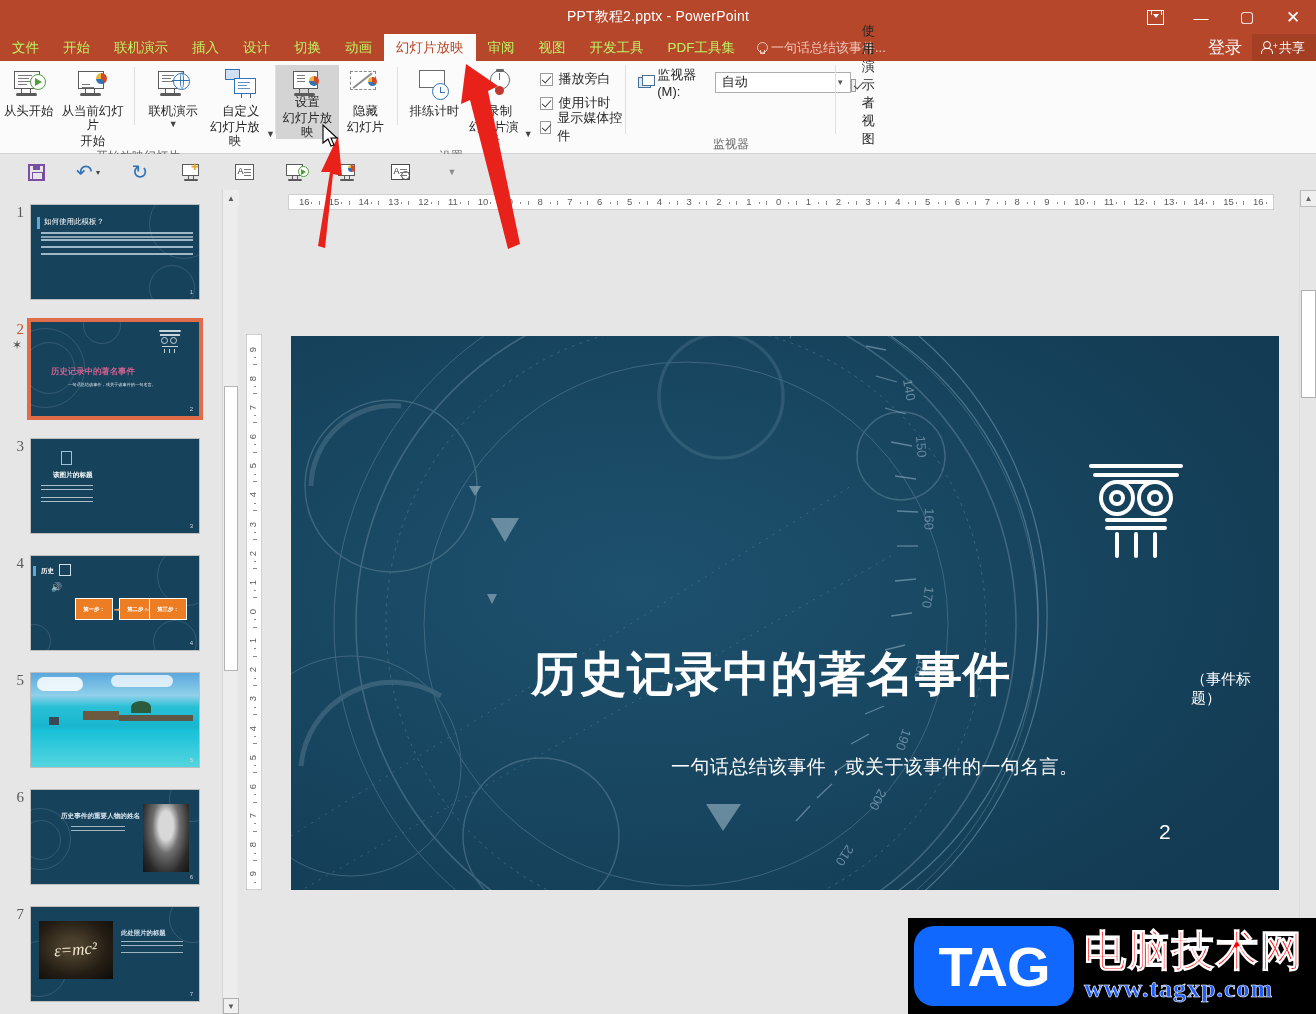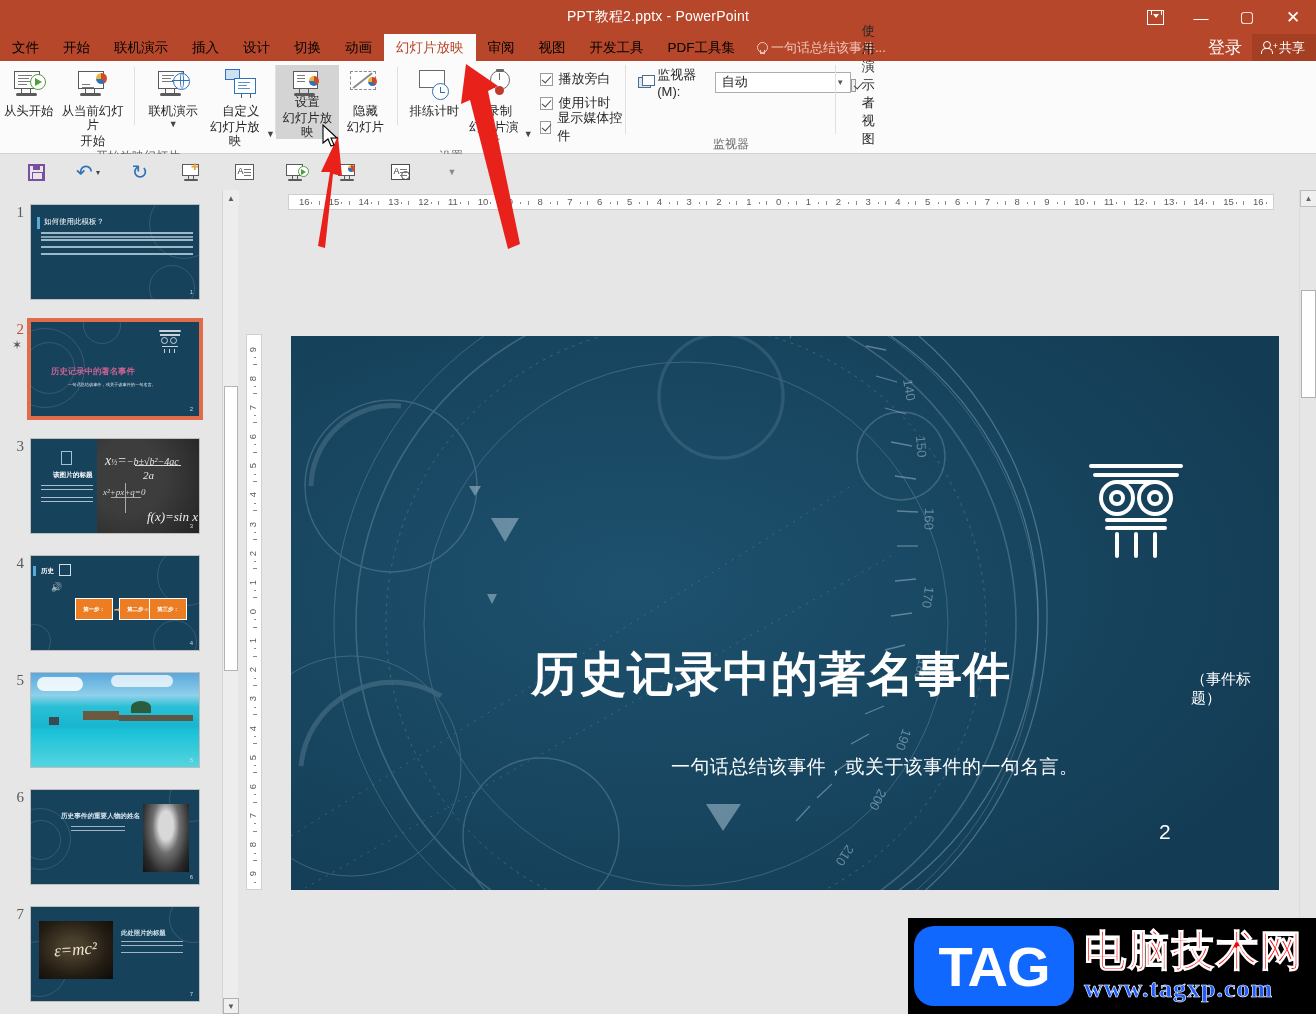"文件" .tab { color: #000000 -> #bef264 }
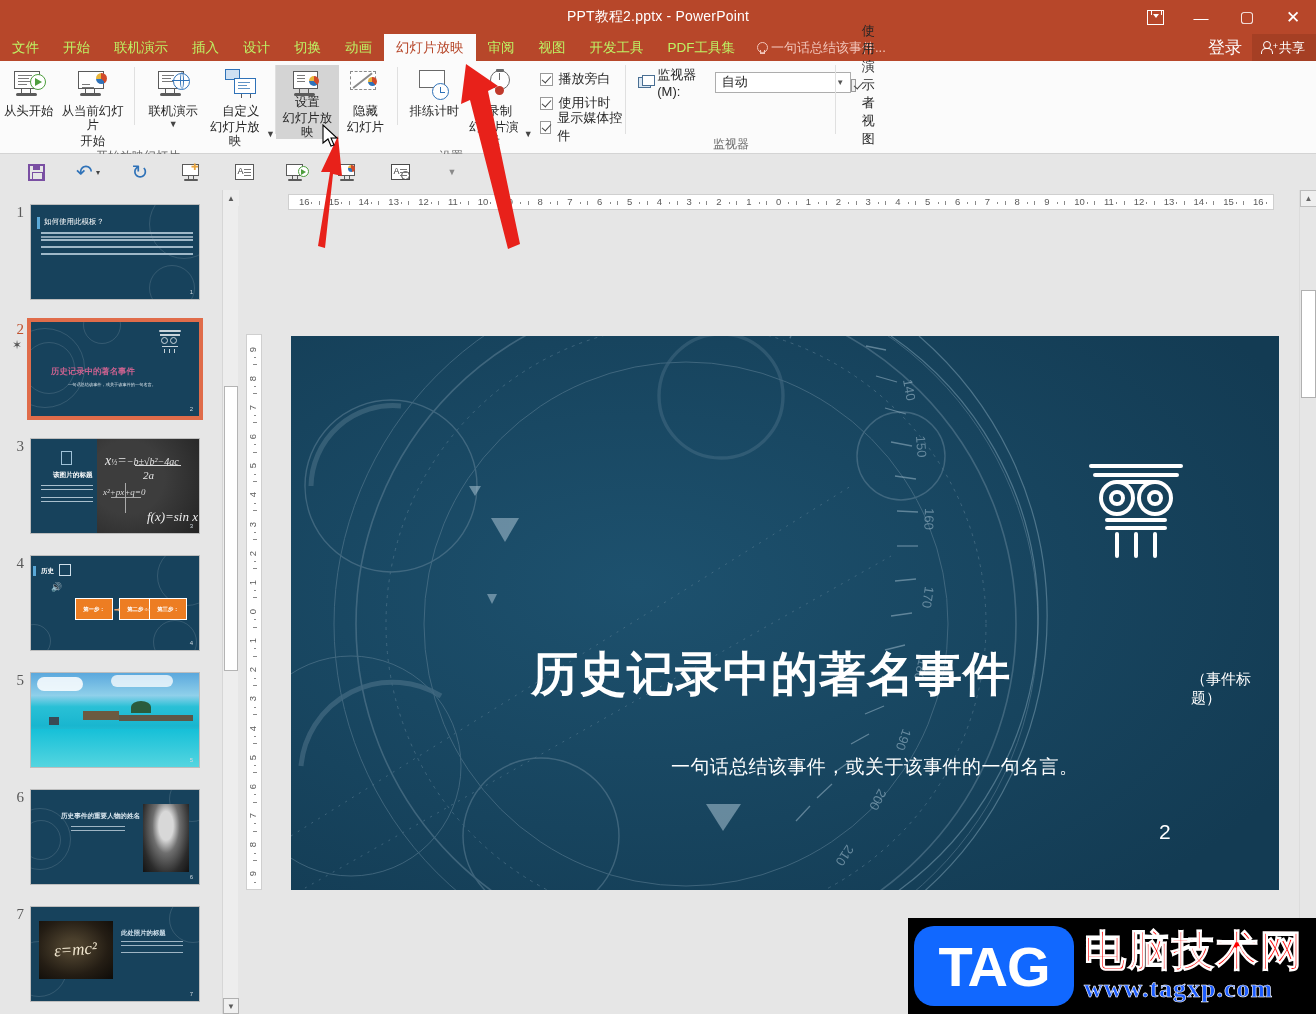"x½=−b±√b²−4ac" div { html: <div> <span>x<span>½</span>=<span>−b±√b²−4ac</span></span> <span>2a</span> <span></span> <span>x²+px+q=0</span> <span>f(x)=sin x</span> <span></span> <span></span> </div> -> none }
